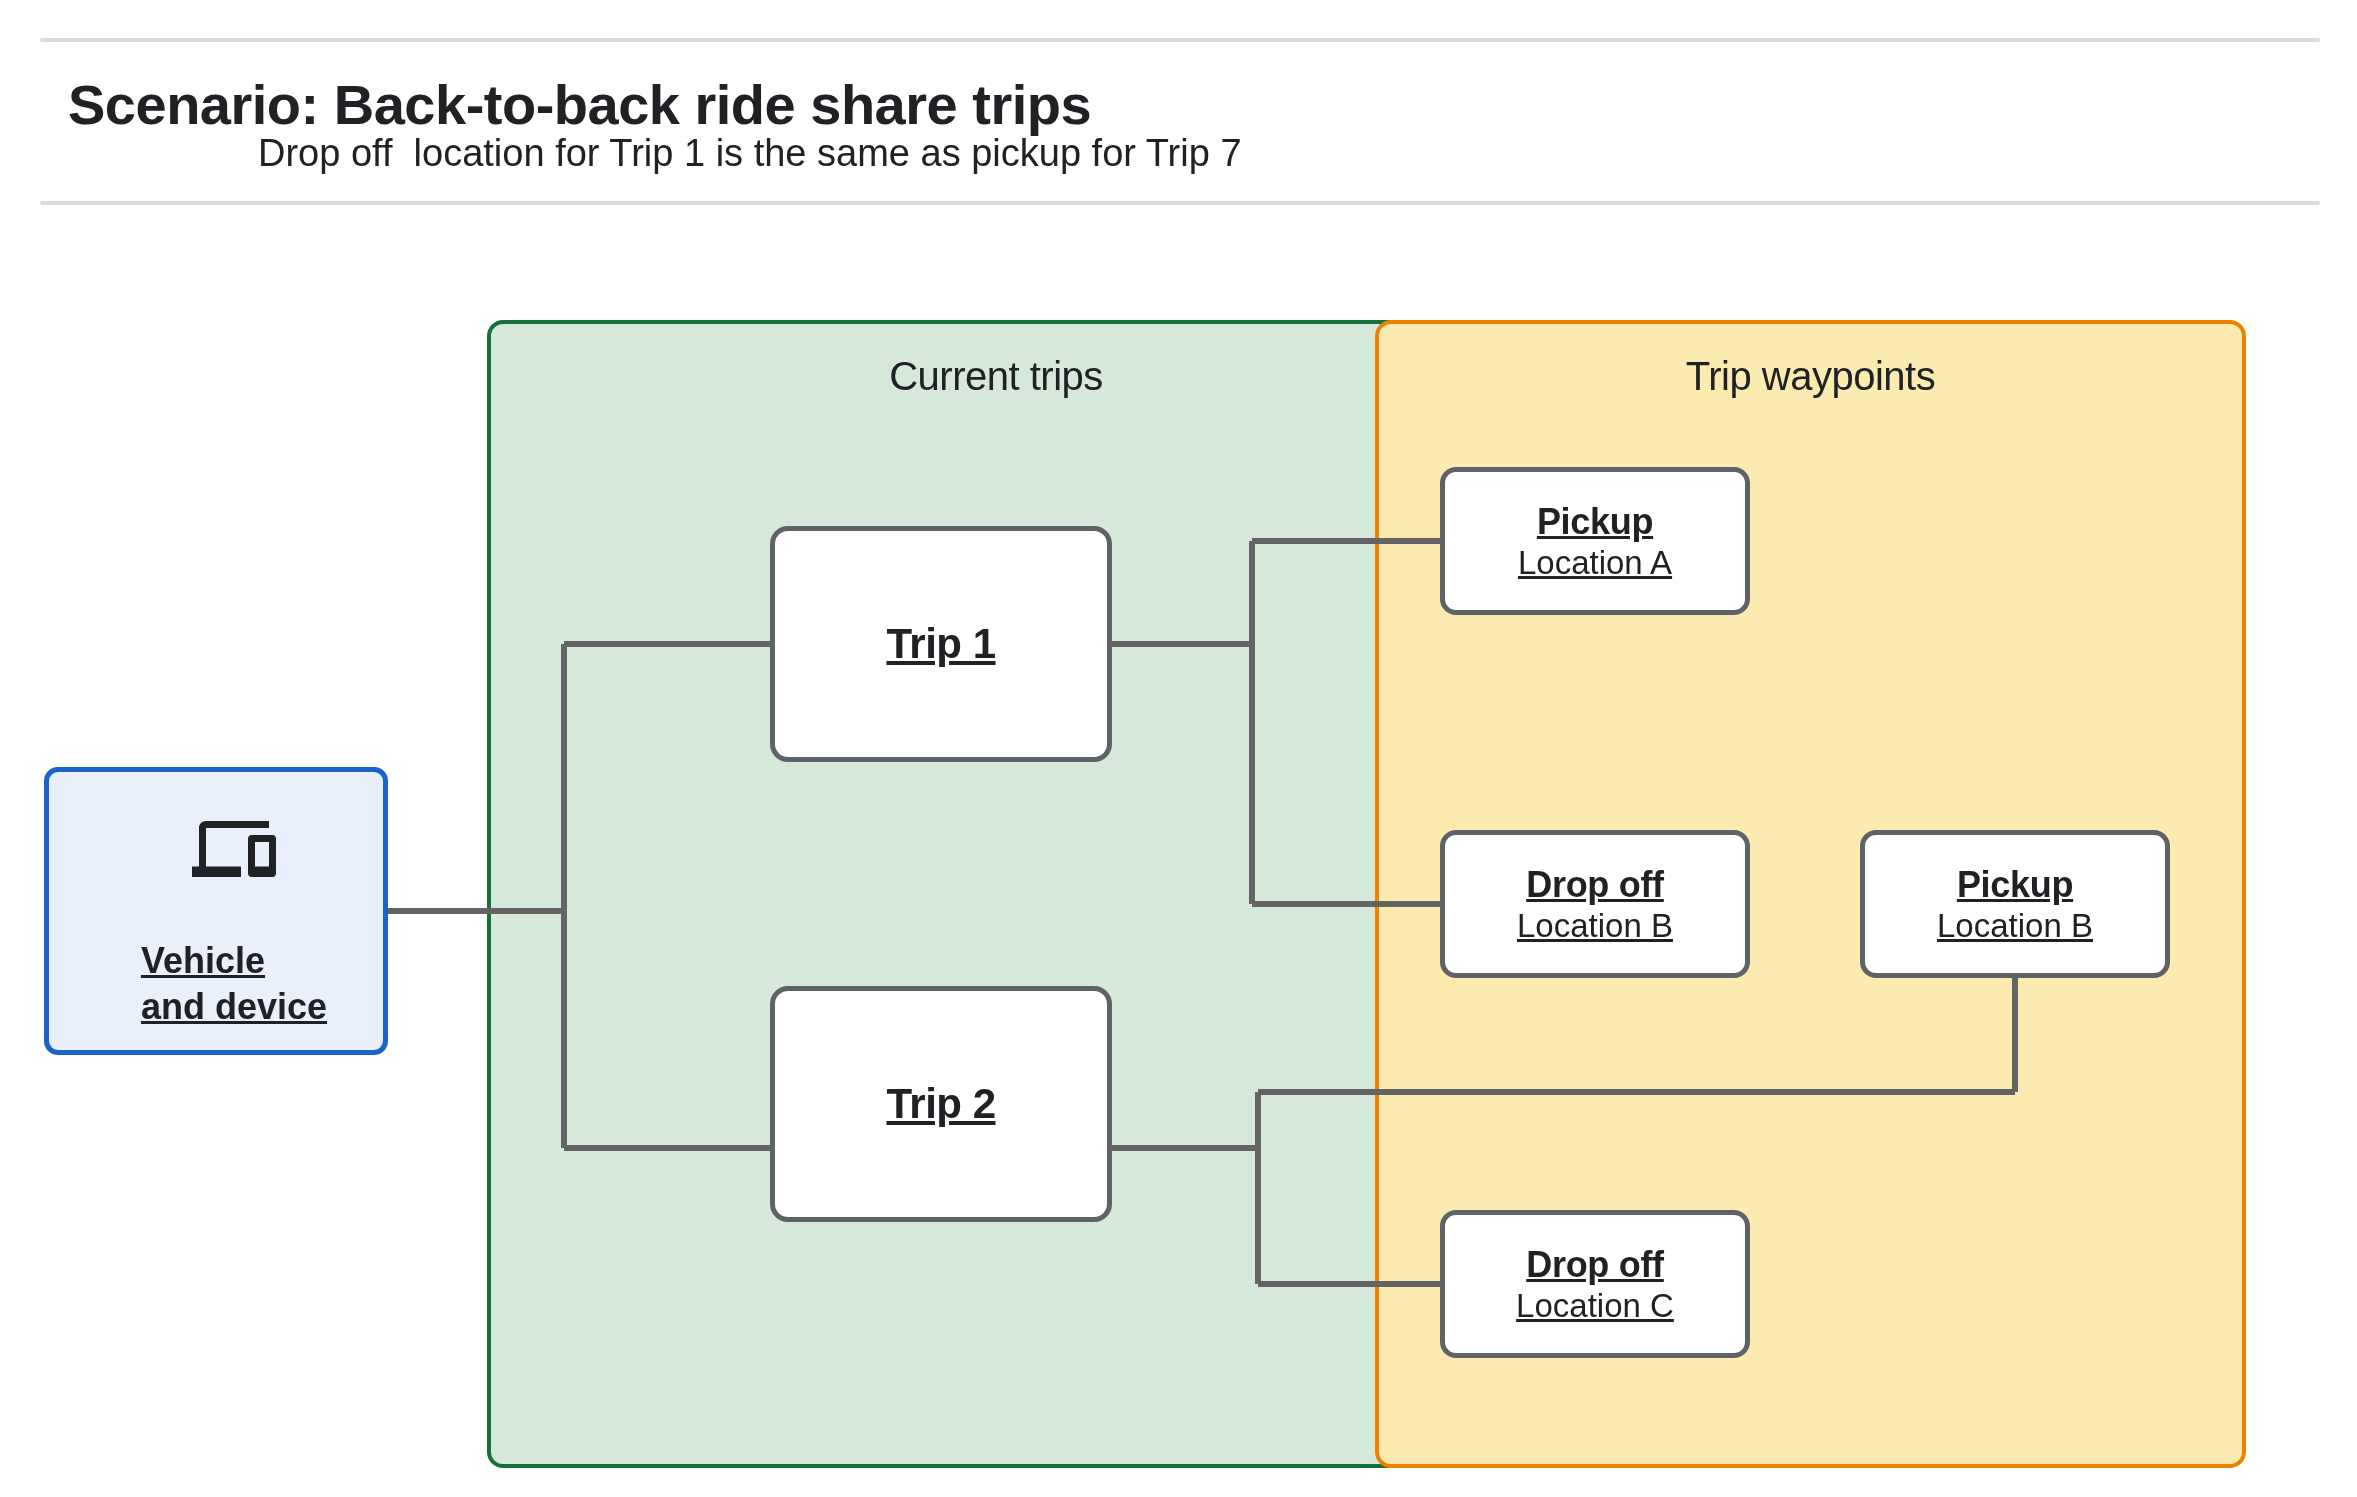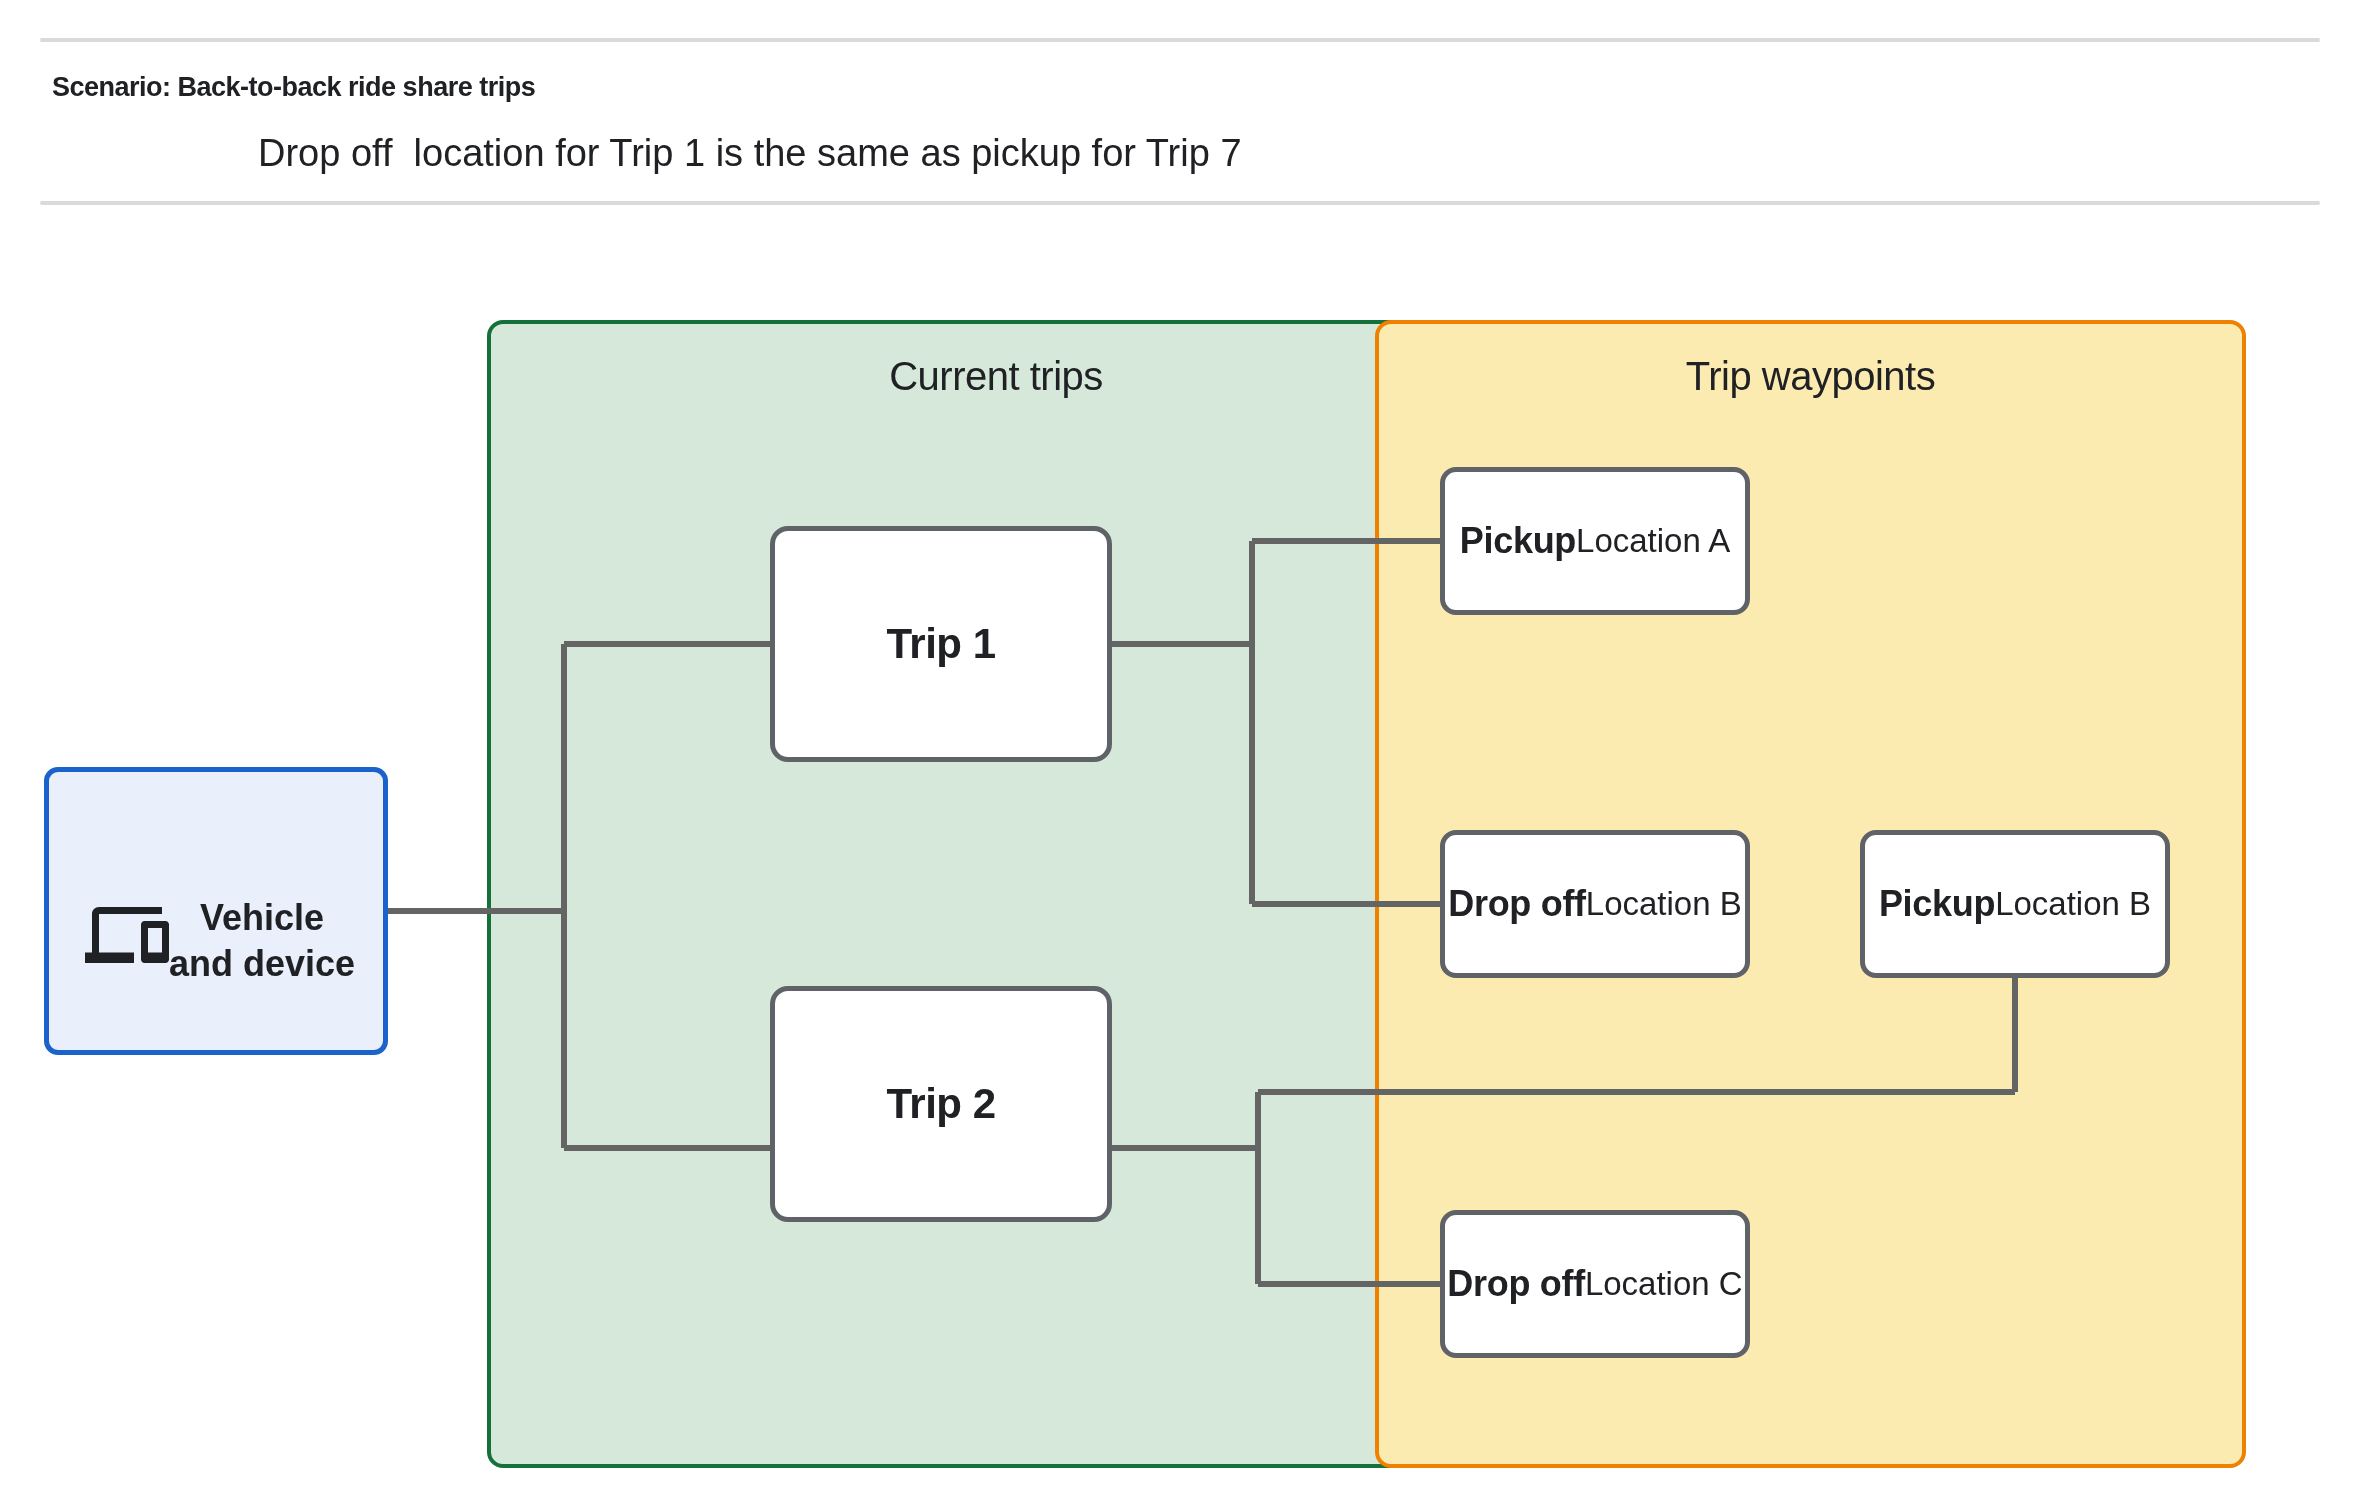"Scenario: Back-to-back ride share trips" #page-title { font-size: 27px -> 56px; left: 52px -> 68px }
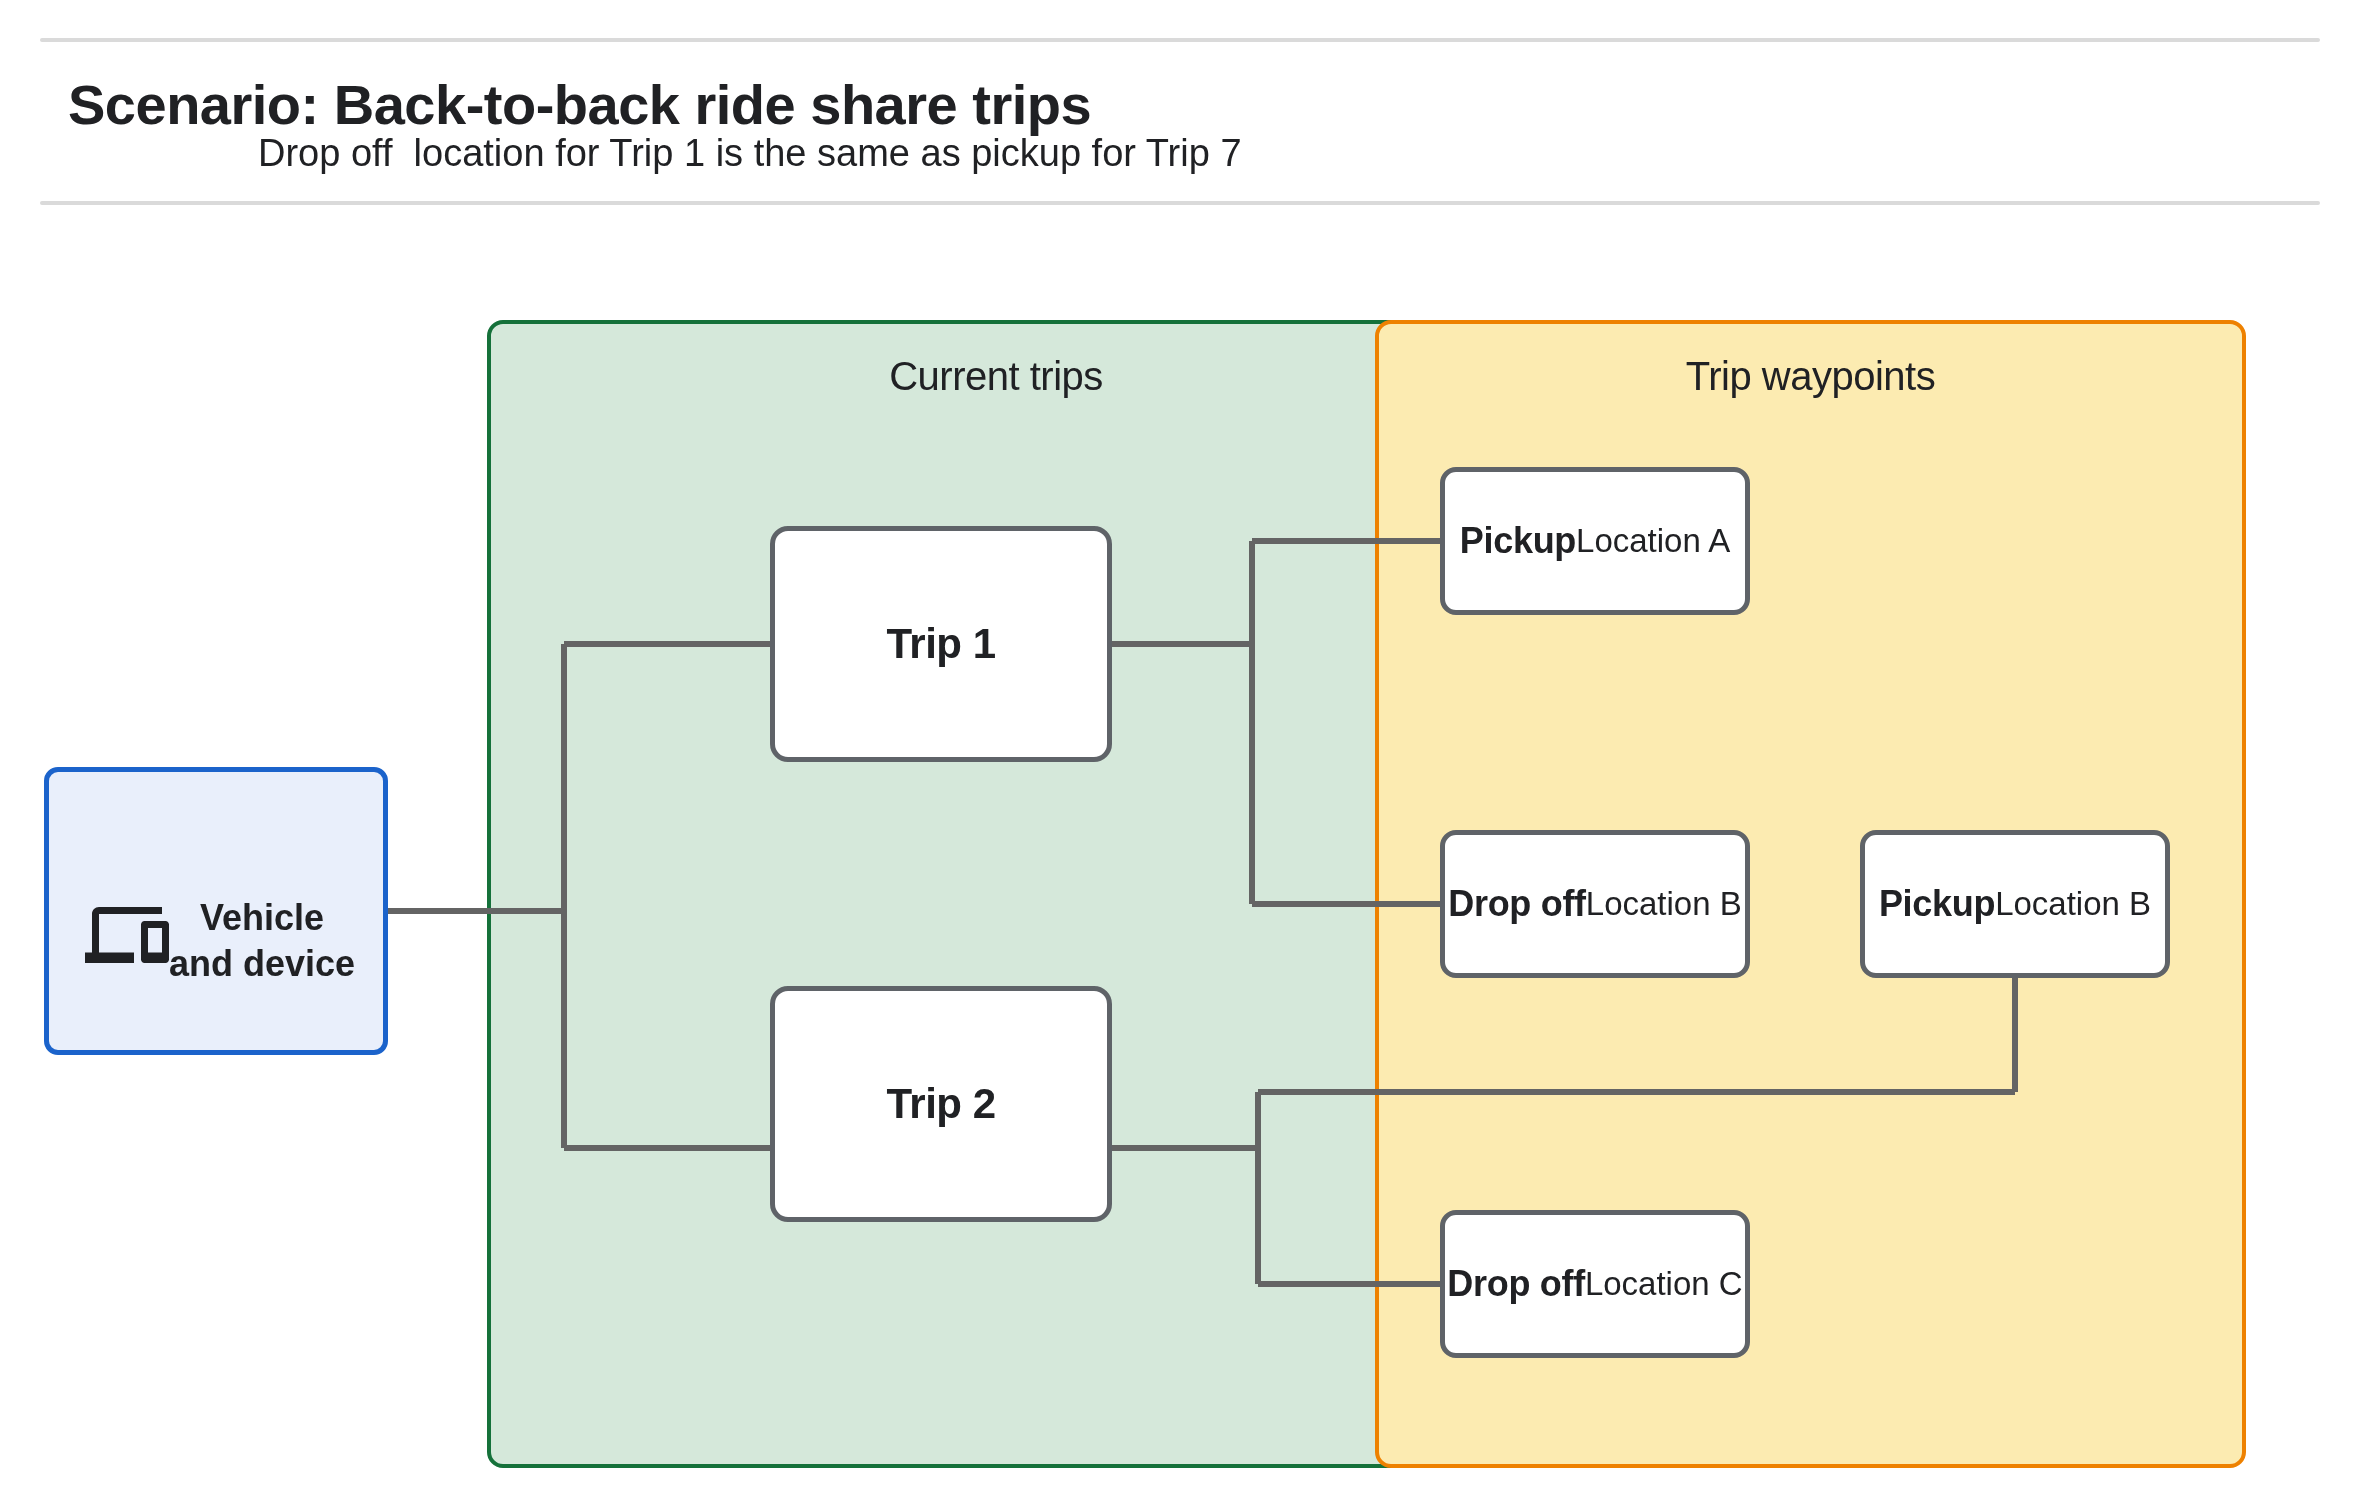"Pickup" .node { flex-direction: row -> column; text-align: center -> left; text-decoration: none -> underline }
